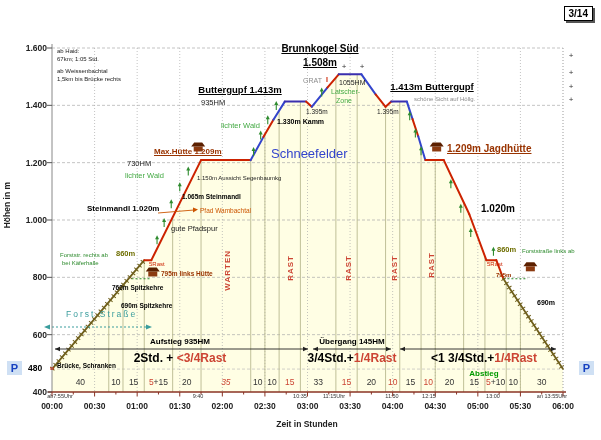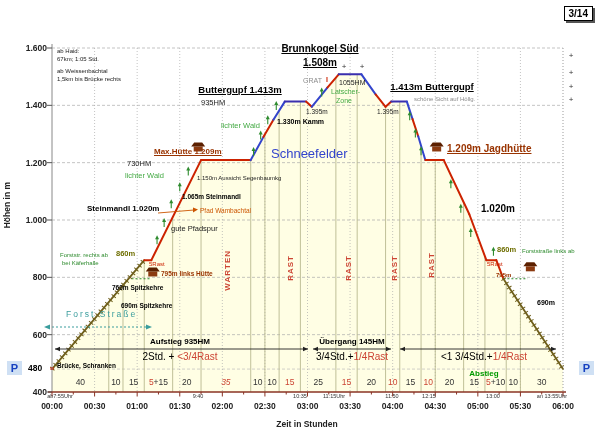"2Std. + <3/4Rast" .sec-s { font-size: 10px -> 12px; font-weight: normal -> bold }
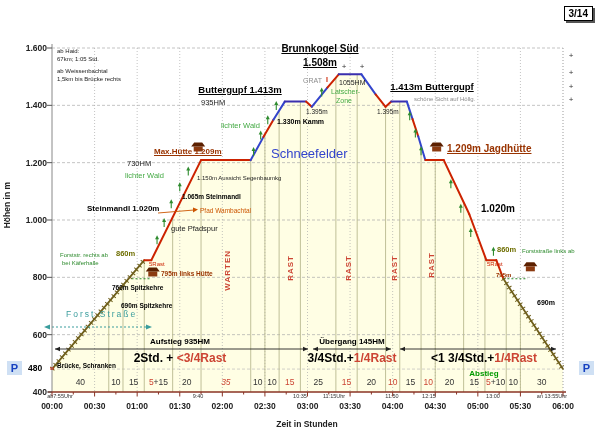"25" span { text: 25 -> 33 }
